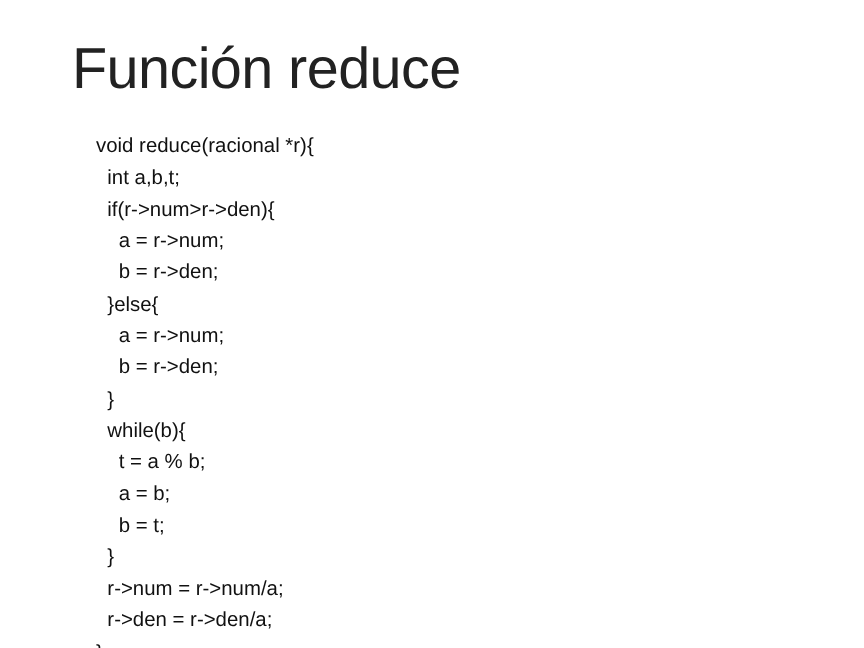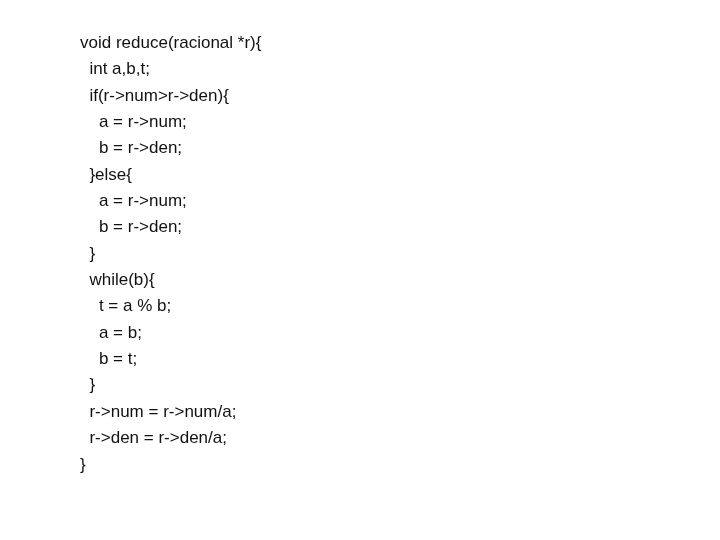"Función reduce" h1.slide-title { html: none -> <h1>Función reduce</h1> }
